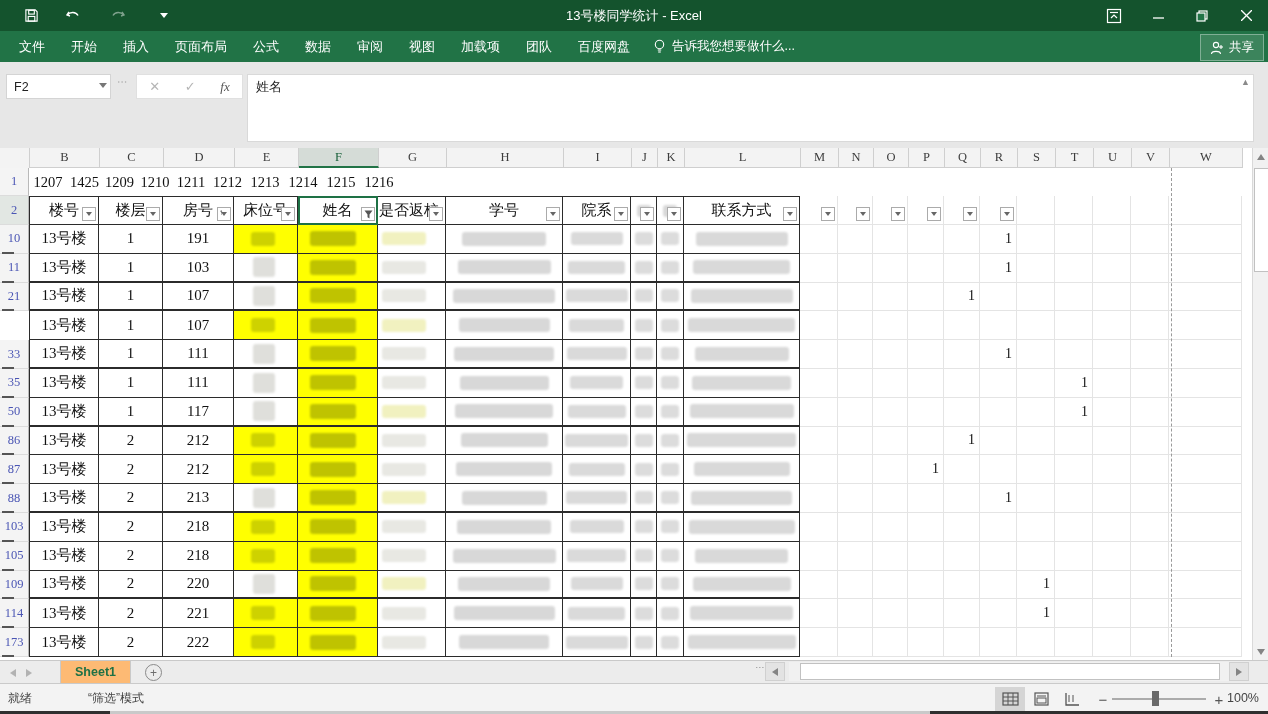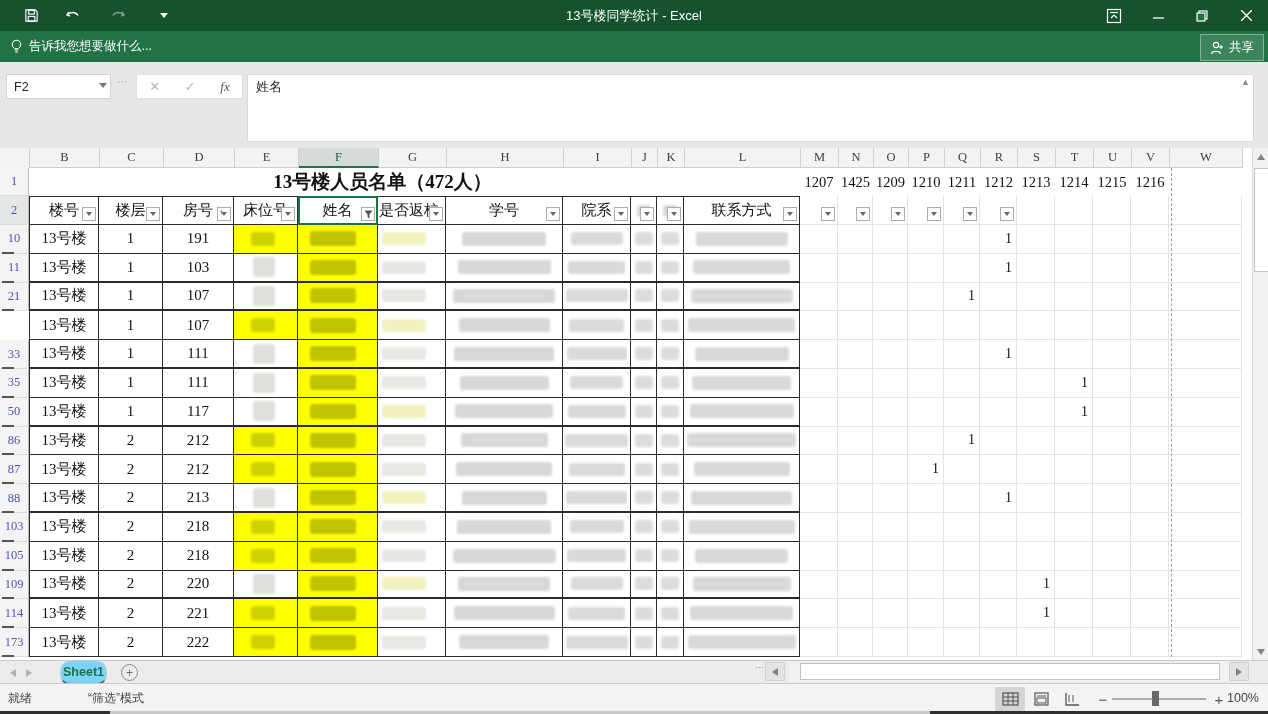"文件" div { html: none -> <div> <div>文件</div> <div>开始</div> <div>插入</div> <div>页面布局</div> <div>公式</div> <div>数据</div> <div>审阅</div> <div>视图</div> <div>加载项</div> <div>团队</div> <div>百度网盘</div> </div> }
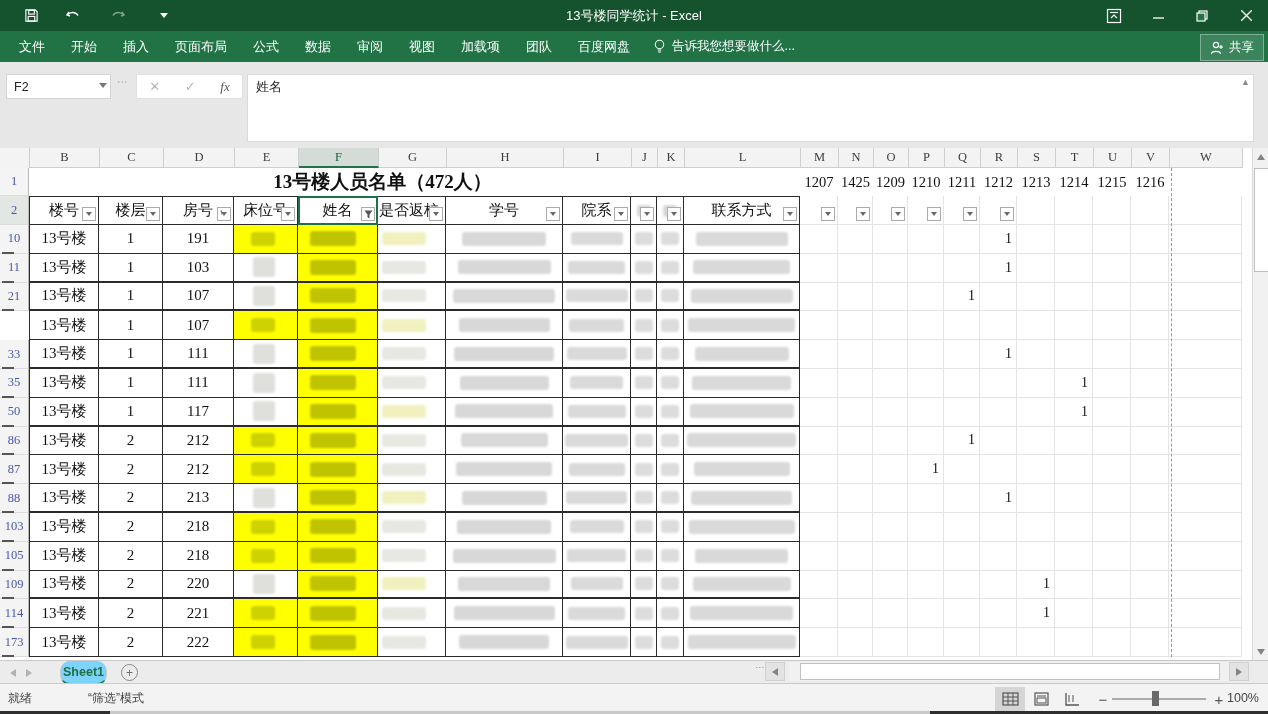"13号楼人员名单（472人）" div.cell { html: <div>13号楼人员名单（472人）</div> -> none }
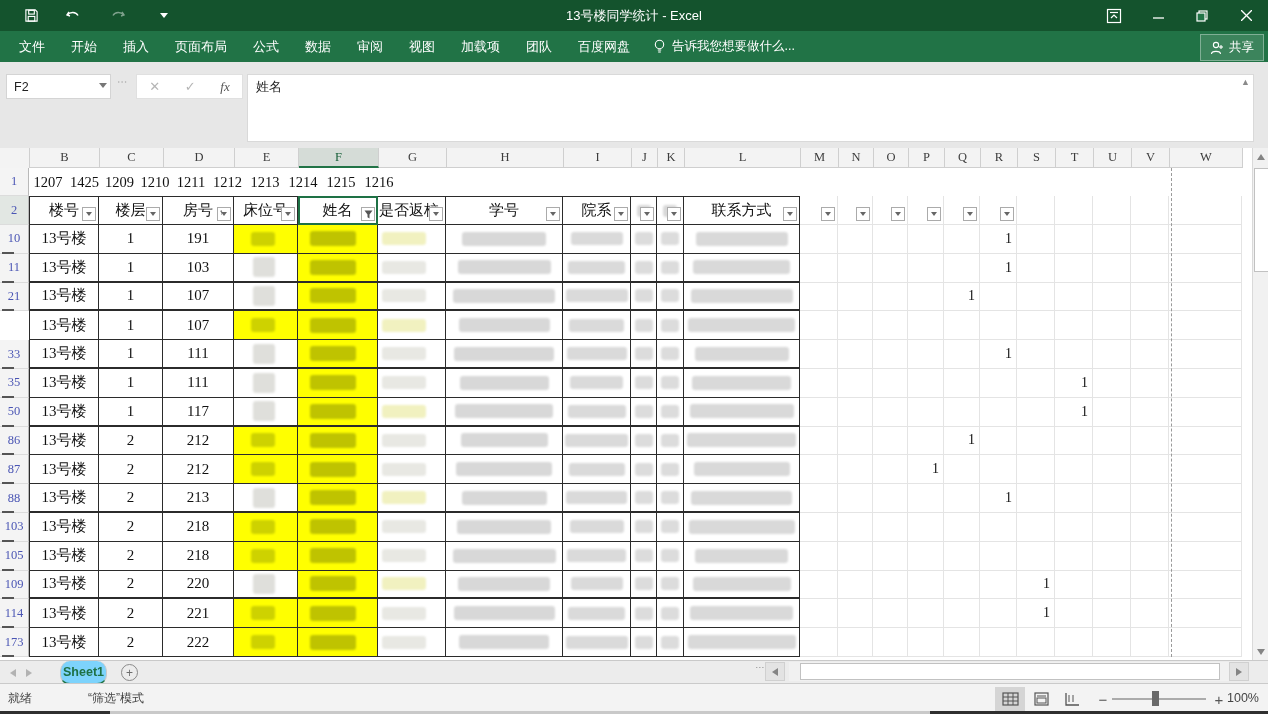"Sheet1" #sheettab { background: #7dd3fc -> #fdba74; border-radius: 10px -> none; padding: 0 2px -> 0 14px }
